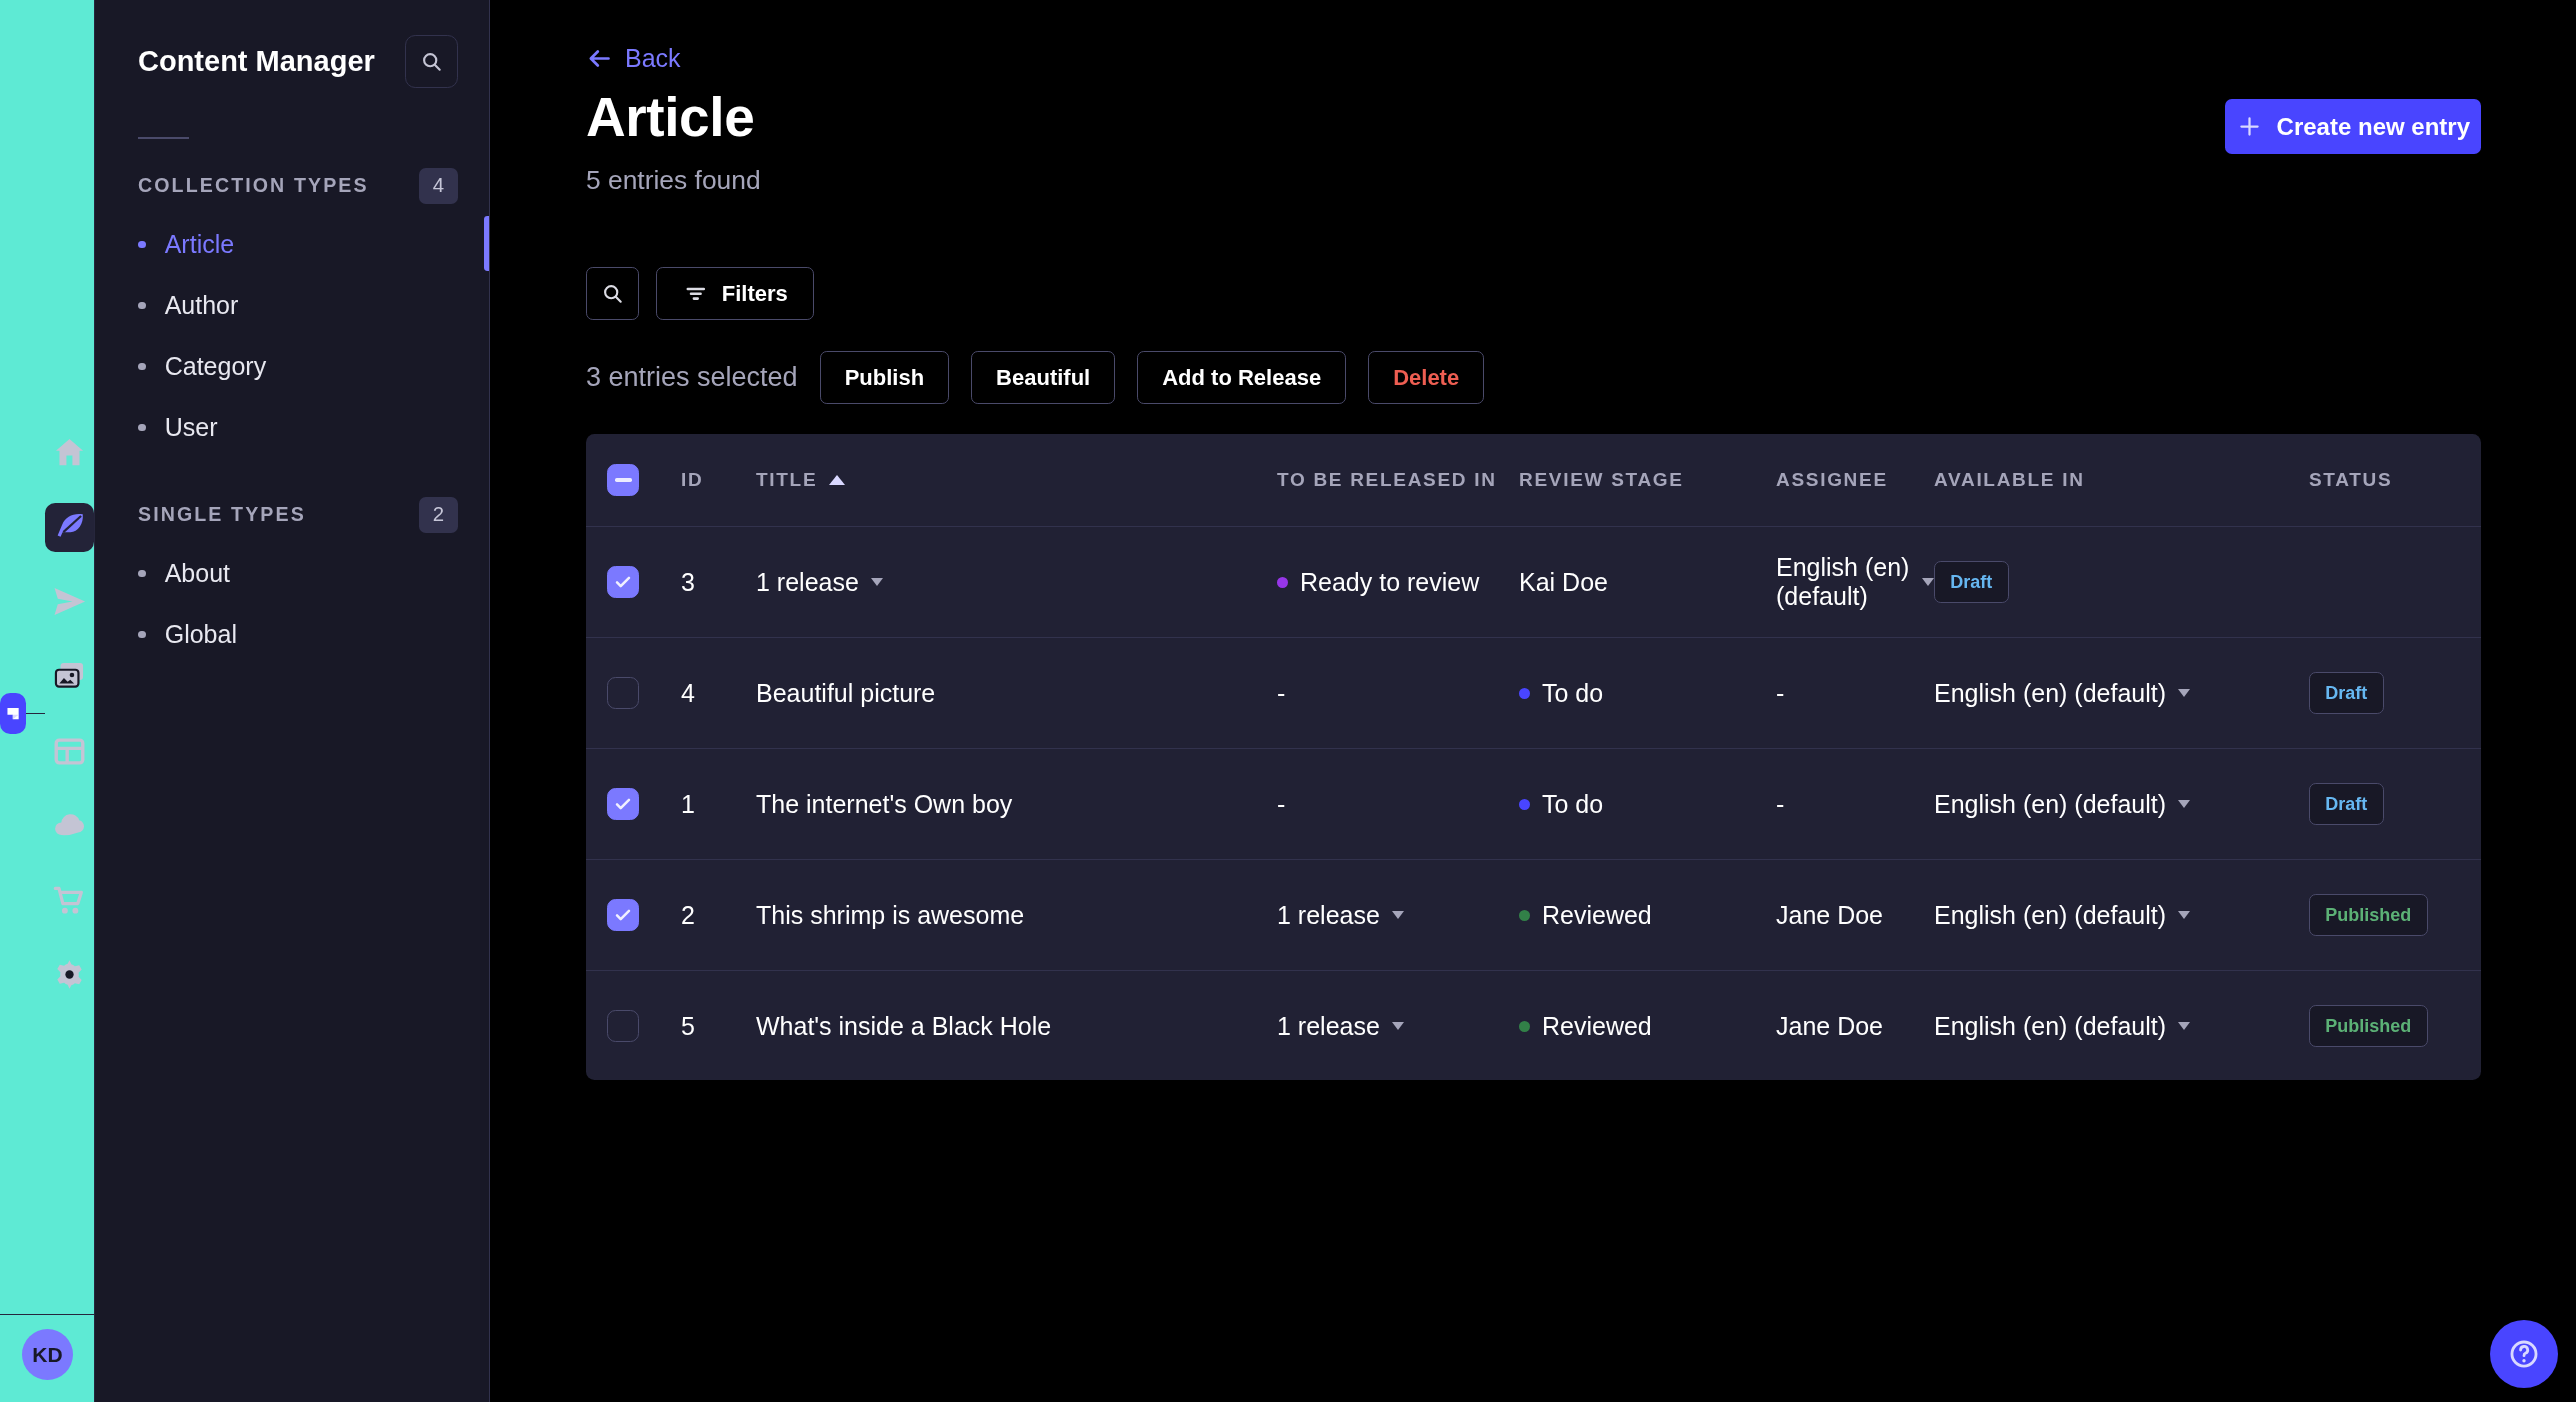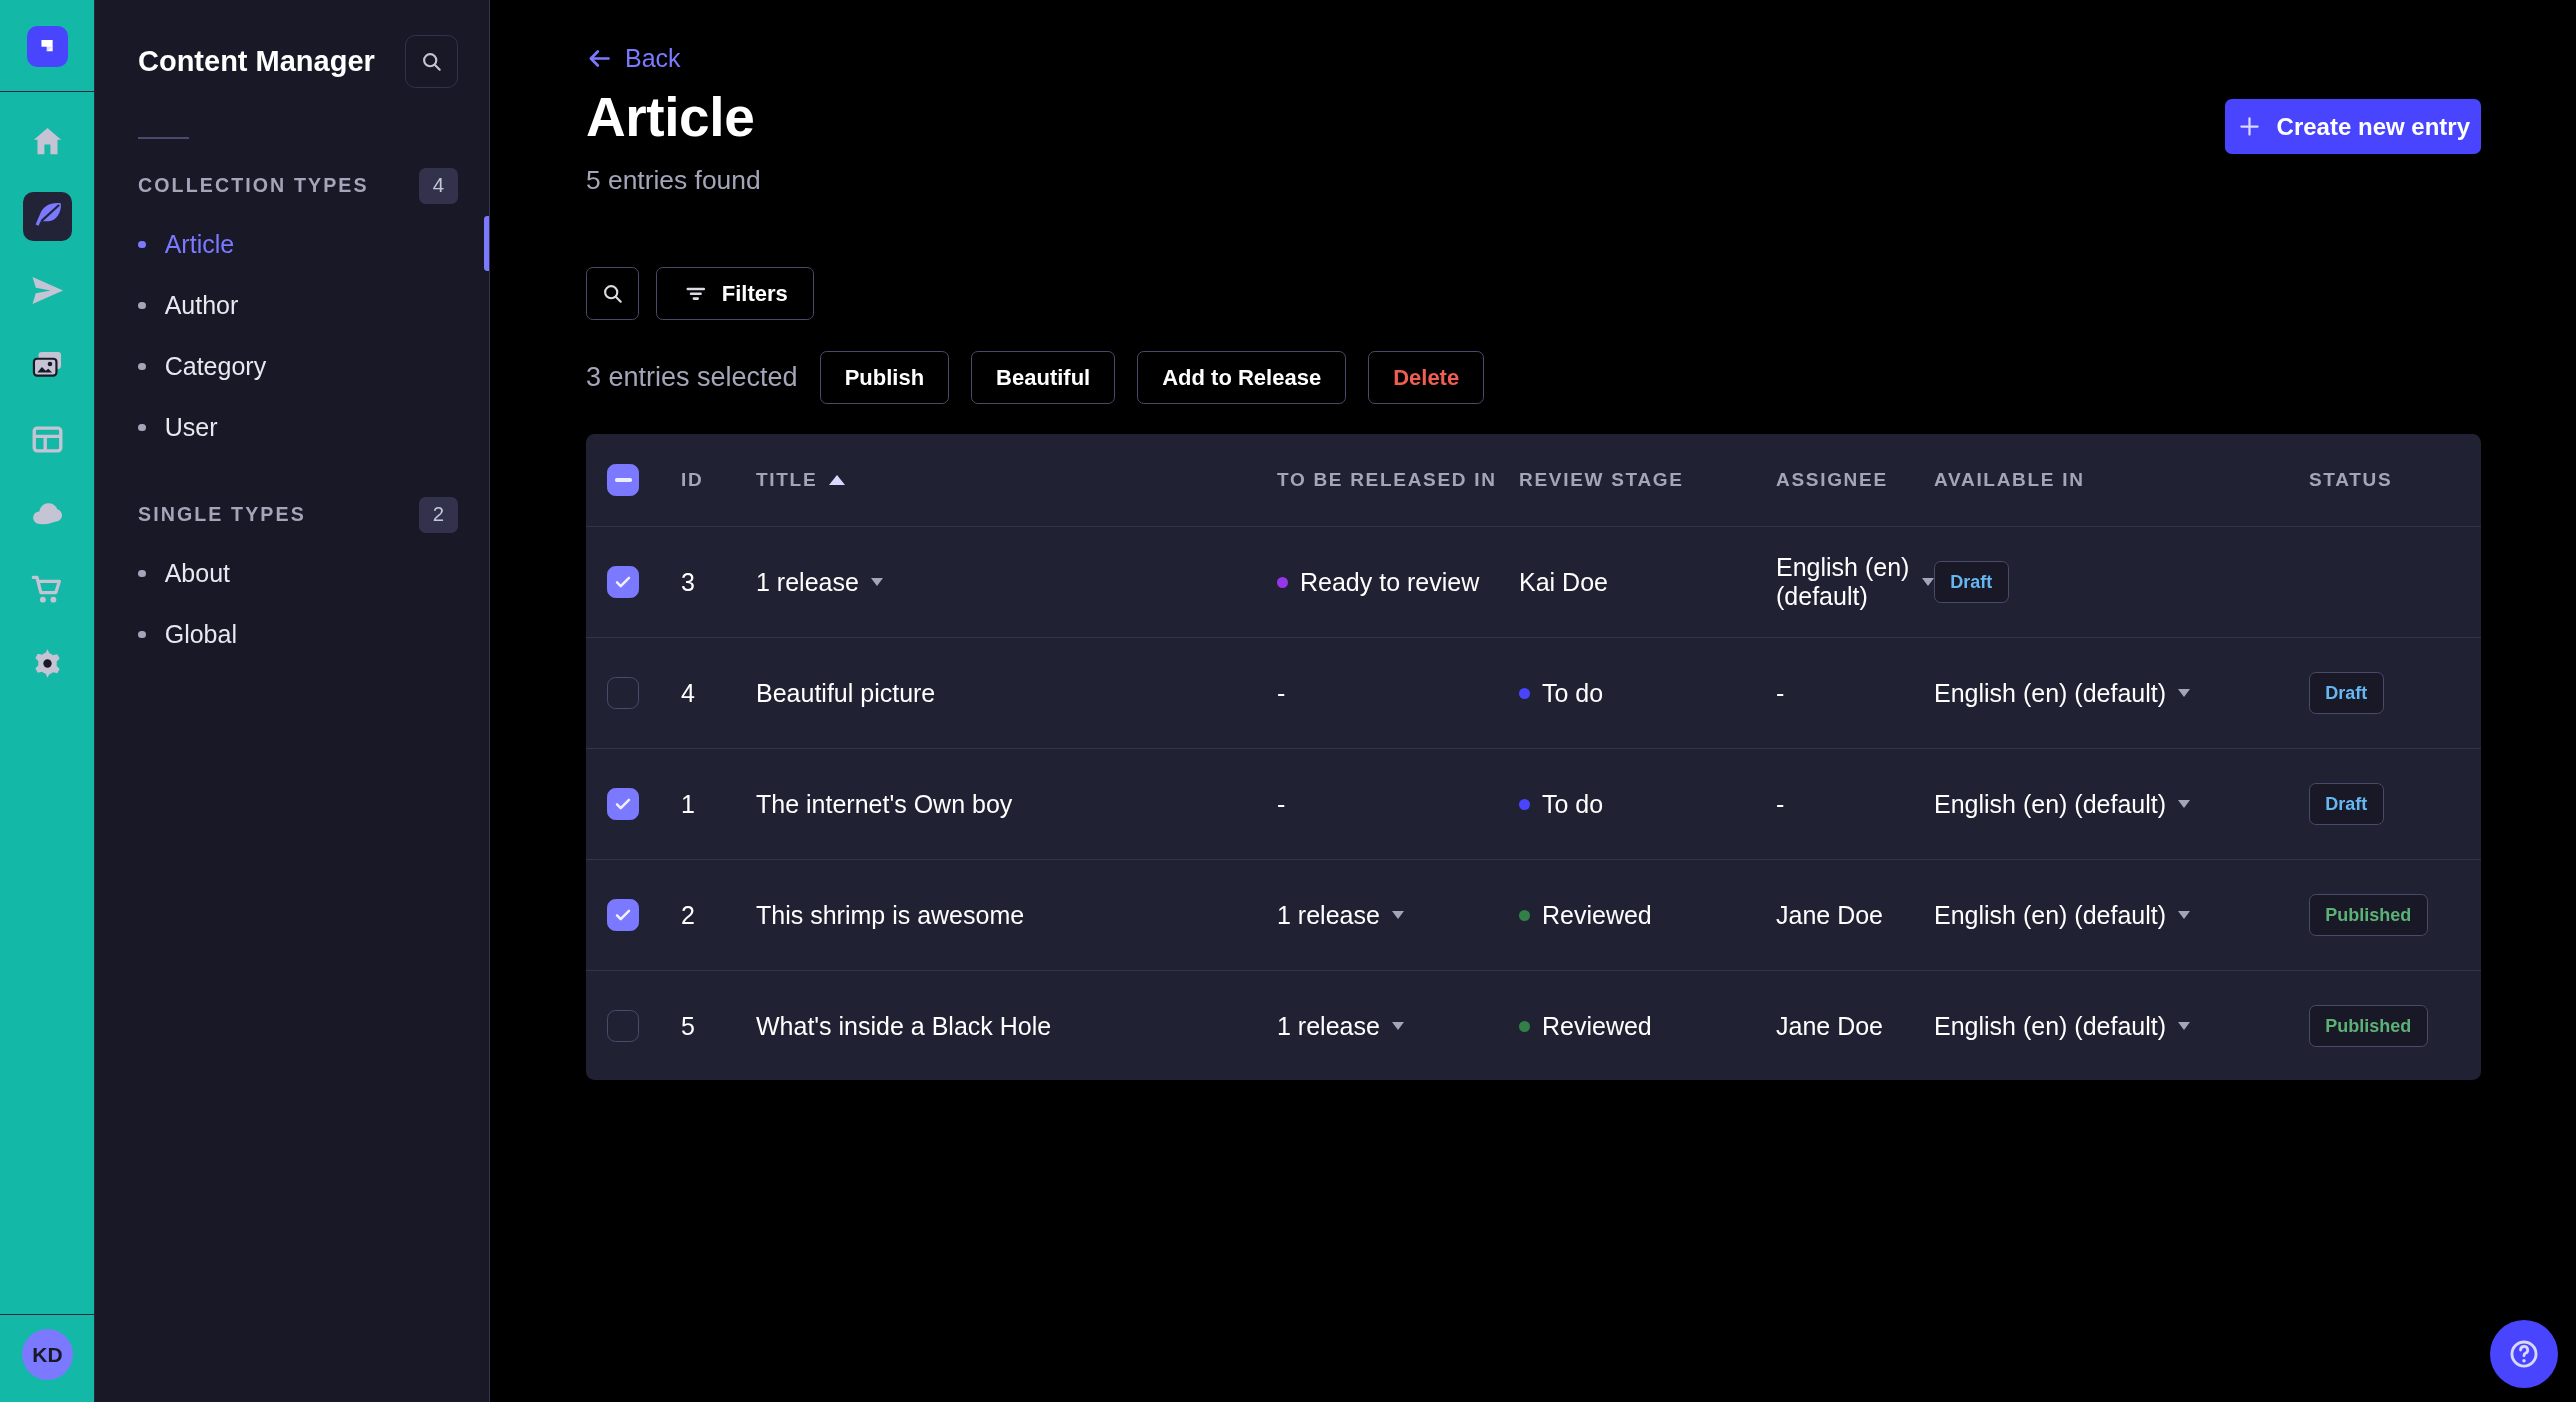"KD" .rail { background: #14b8a6 -> #5eead4; flex-direction: column -> row }
